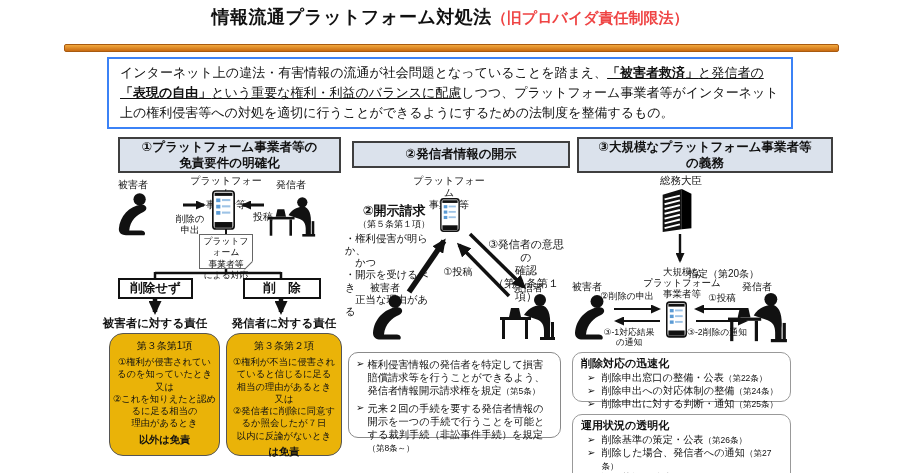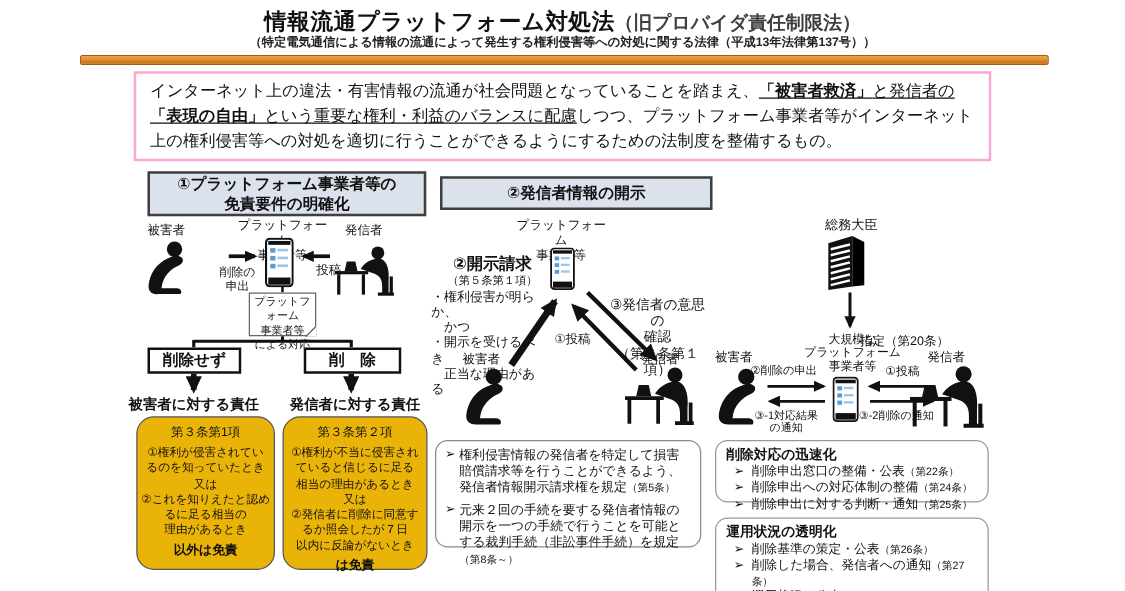"（旧プロバイダ責任制限法）" .t-paren { color: #404040 -> #ef4444 }
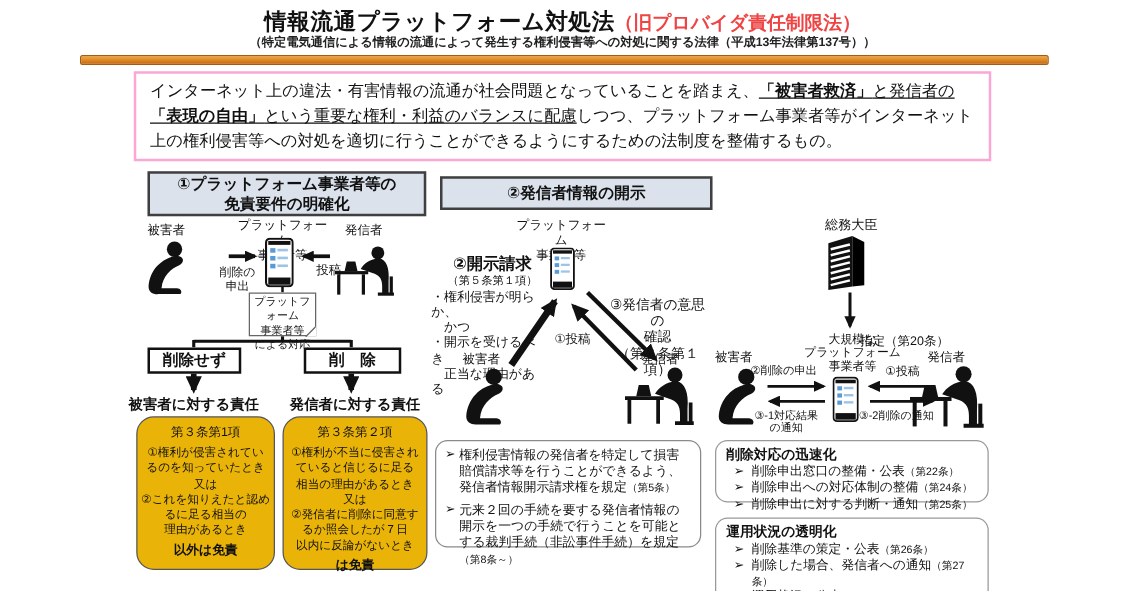"（特定電気通信による情報の流通によって発生する権利侵害等への対処に関する法律（平" div.t-sub { html: <div>（特定電気通信による情報の流通によって発生する権利侵害等への対処に関する法律（平成13年法律第137号））</div> -> none }
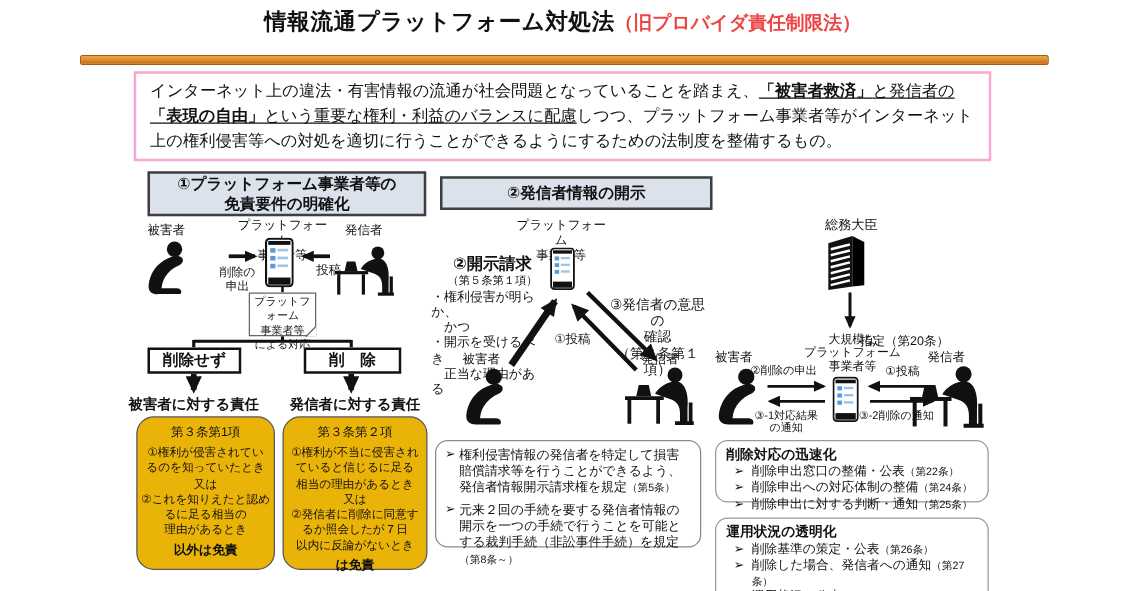"インターネット上の違法・有害情報の流通が社会問題となっていることを踏まえ、「被害" .summary { border: 2px solid #f9a8d4 -> 2px solid #3b82f6 }
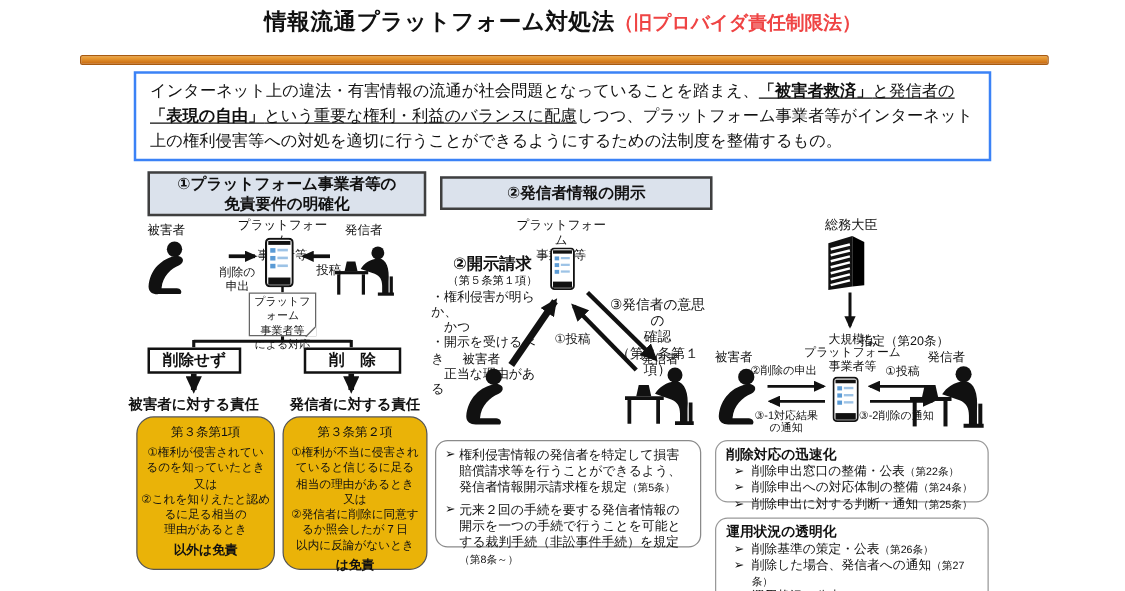"③大規模なプラットフォーム事業者等" div.colhead { html: none -> <div>③大規模なプラットフォーム事業者等 の義務</div> }
